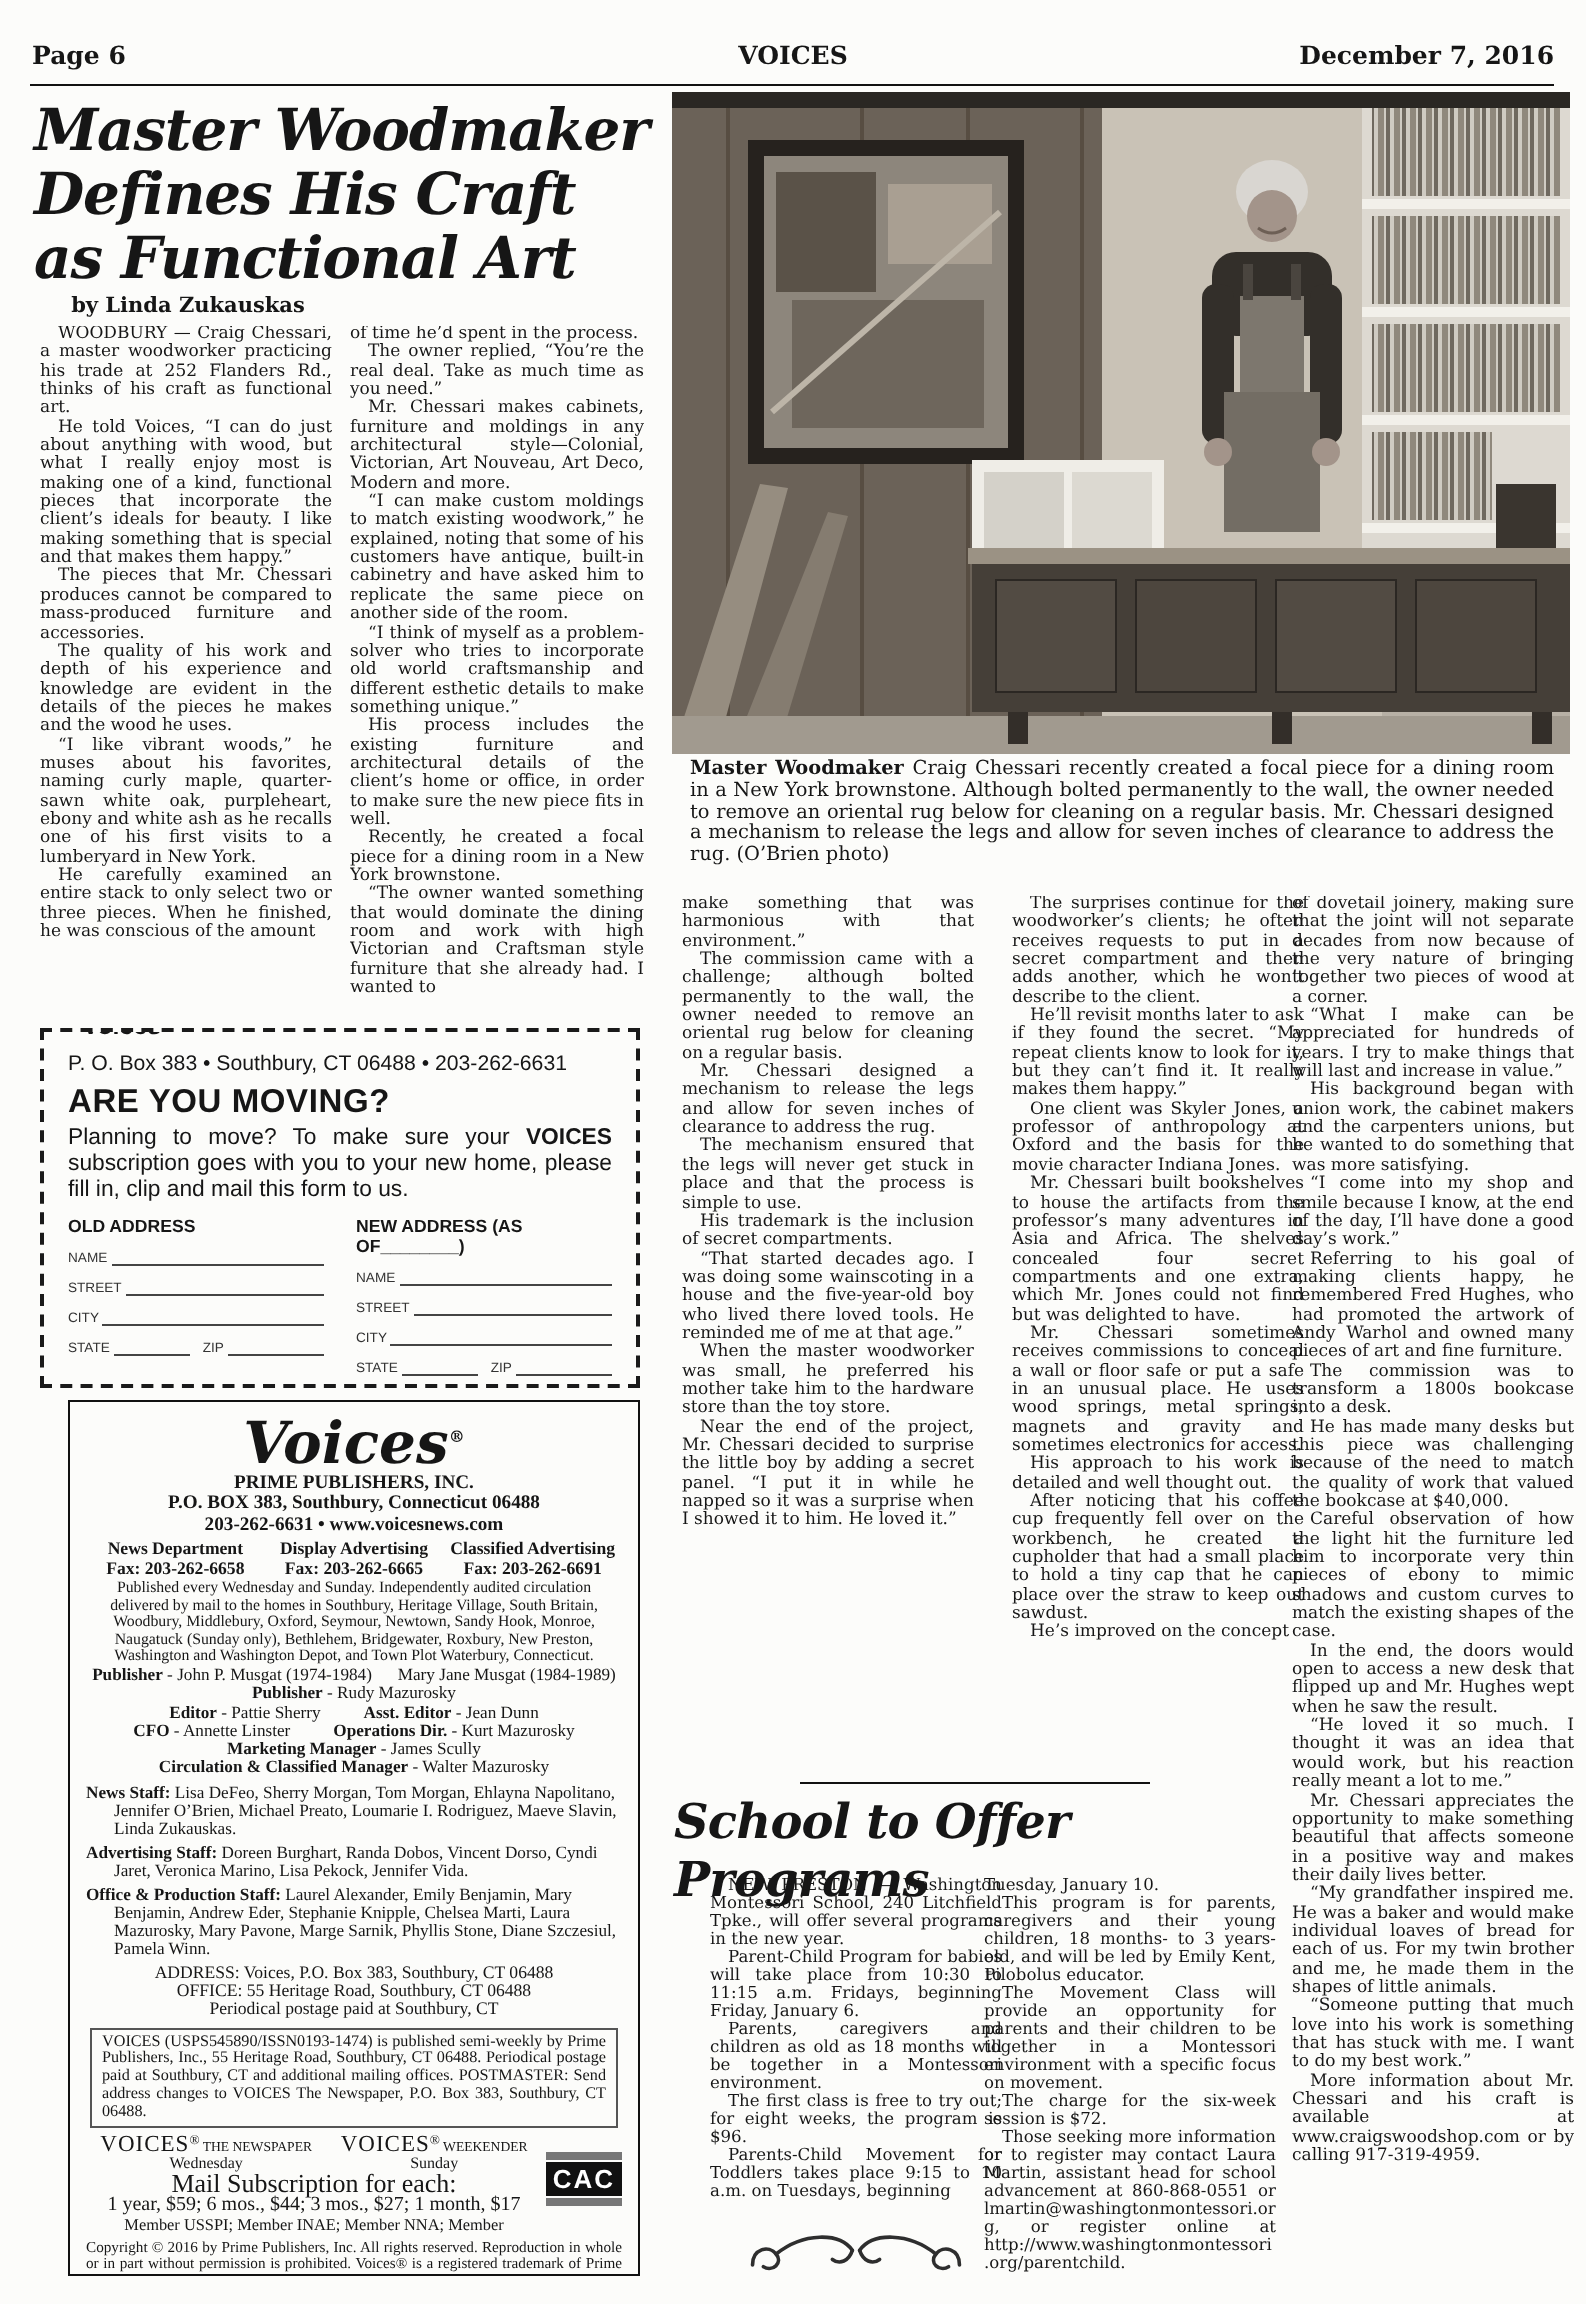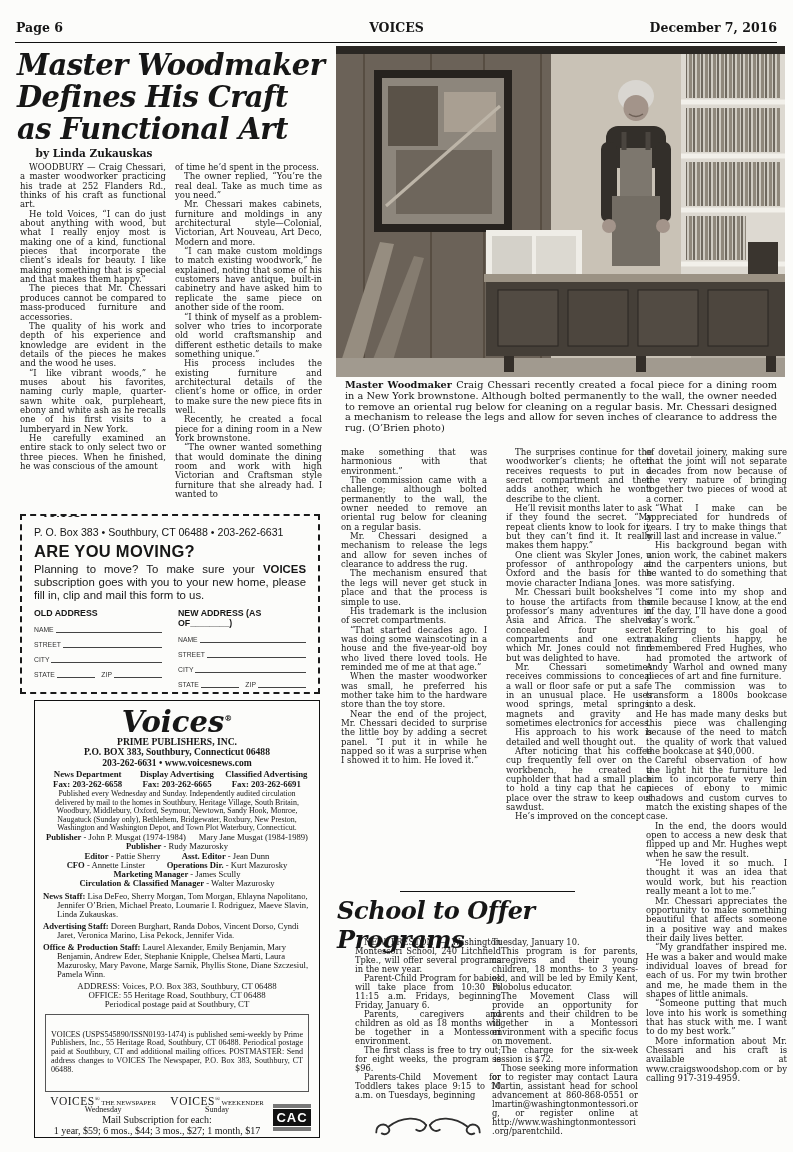"VOICES (USPS545890/ISSN0193-1474) is" .m-usps { padding: 16px 5px -> 2px 5px }
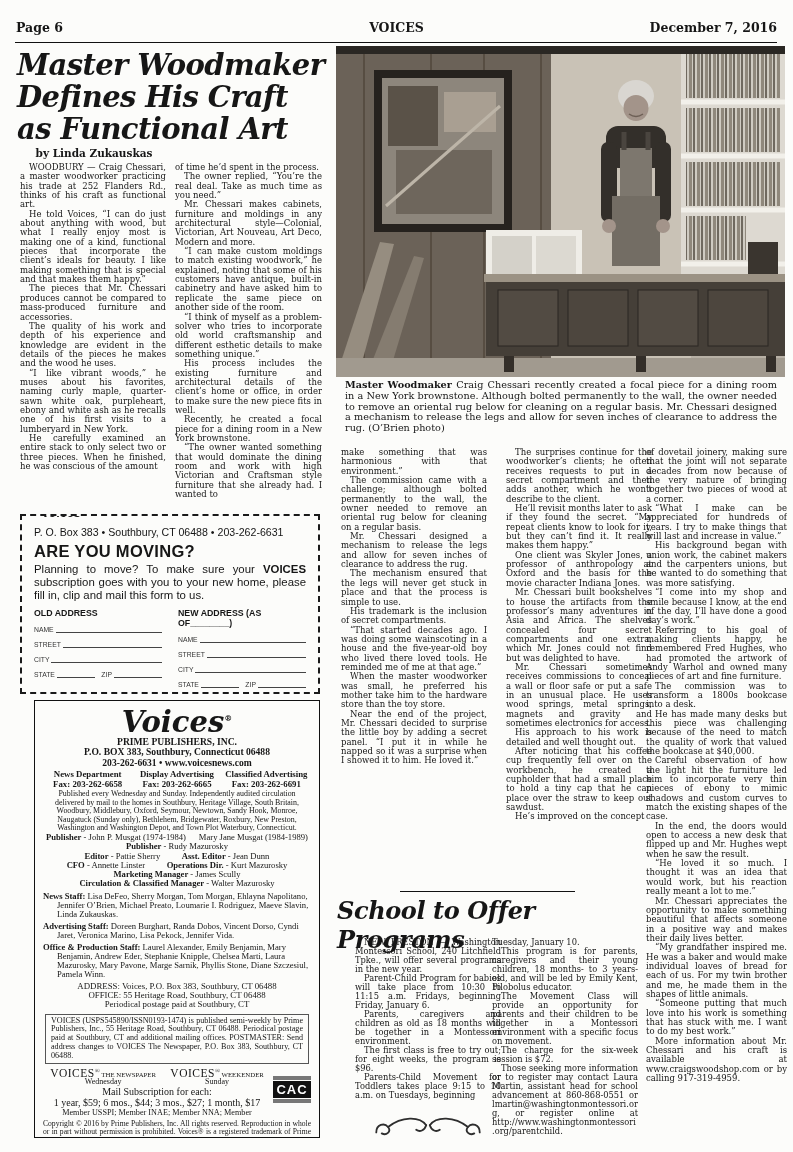"Mail Subscription for each:" .m-sub1 { font-size: 10px -> 13px }
